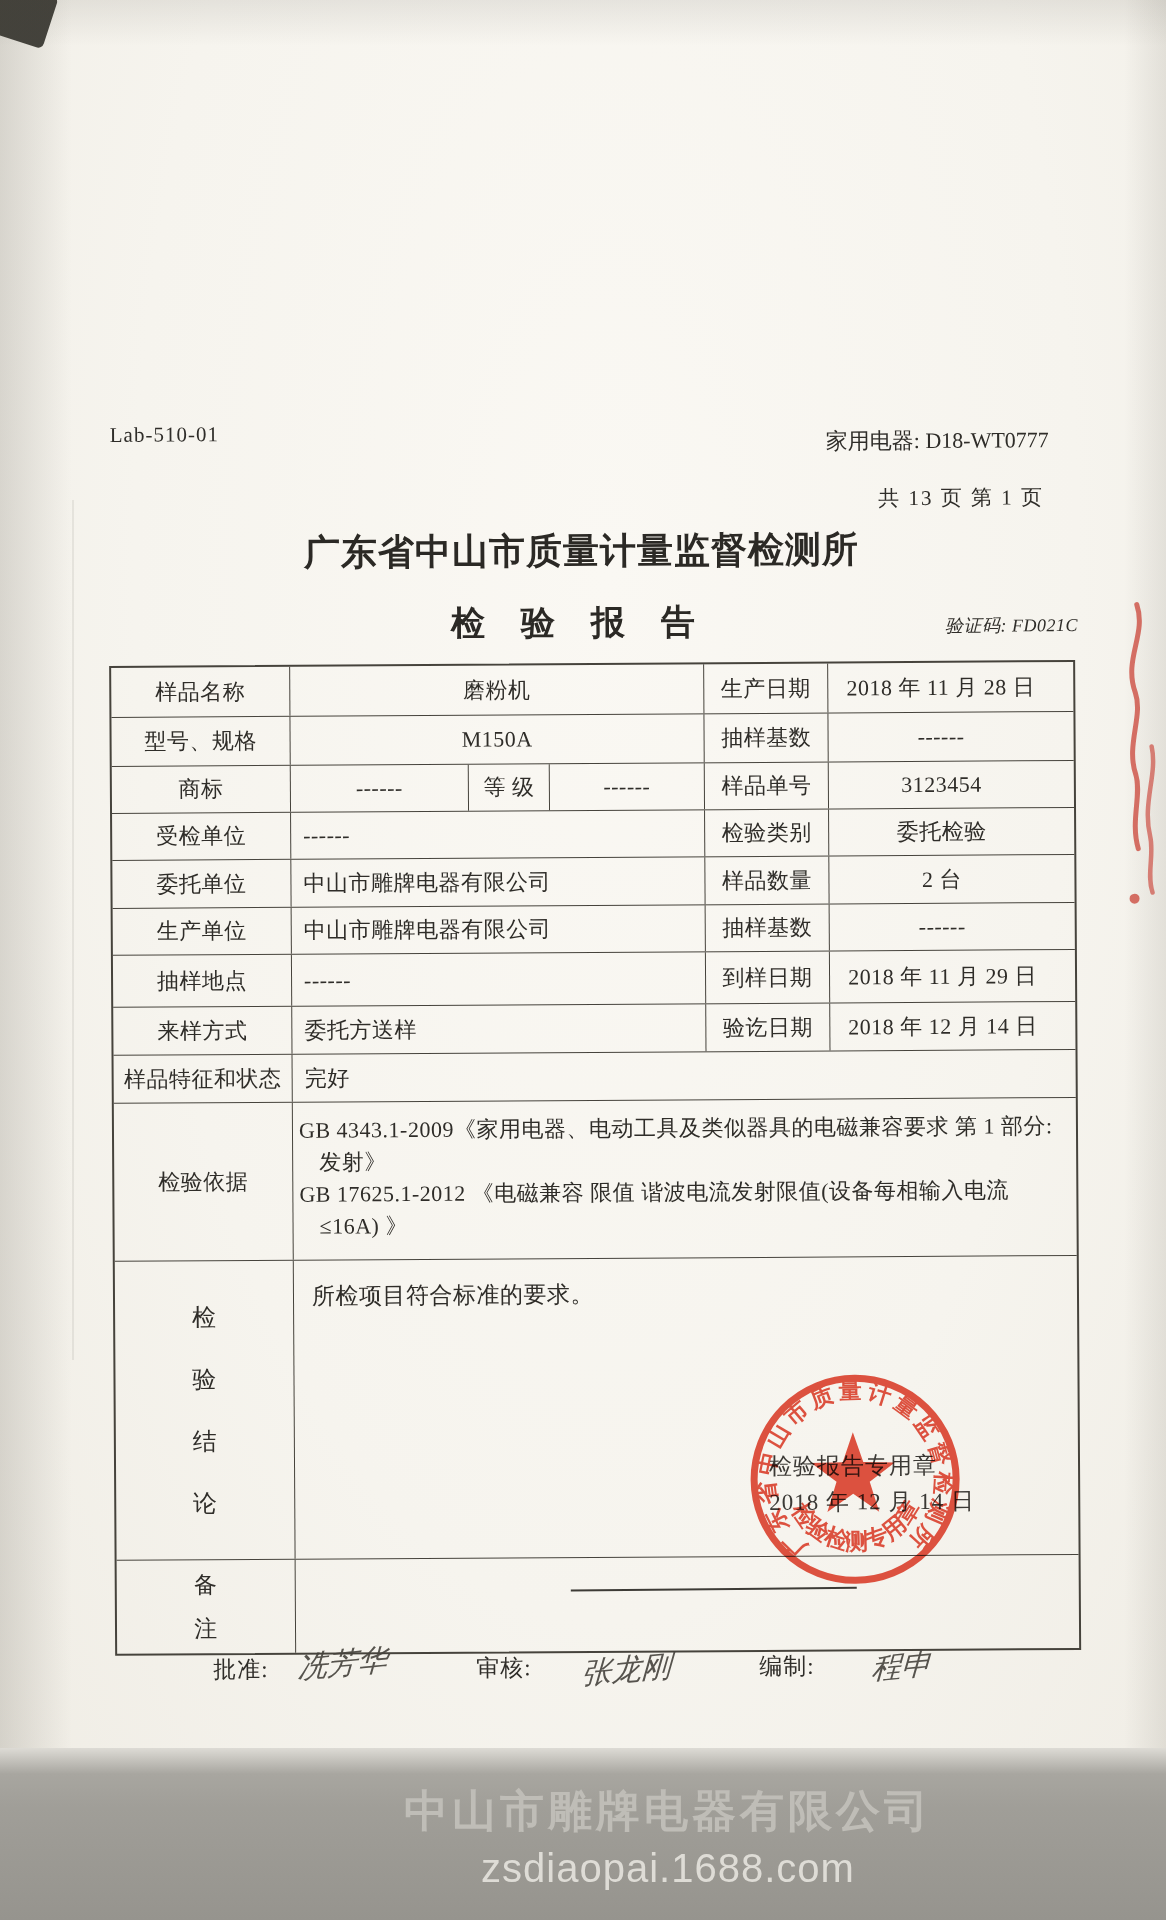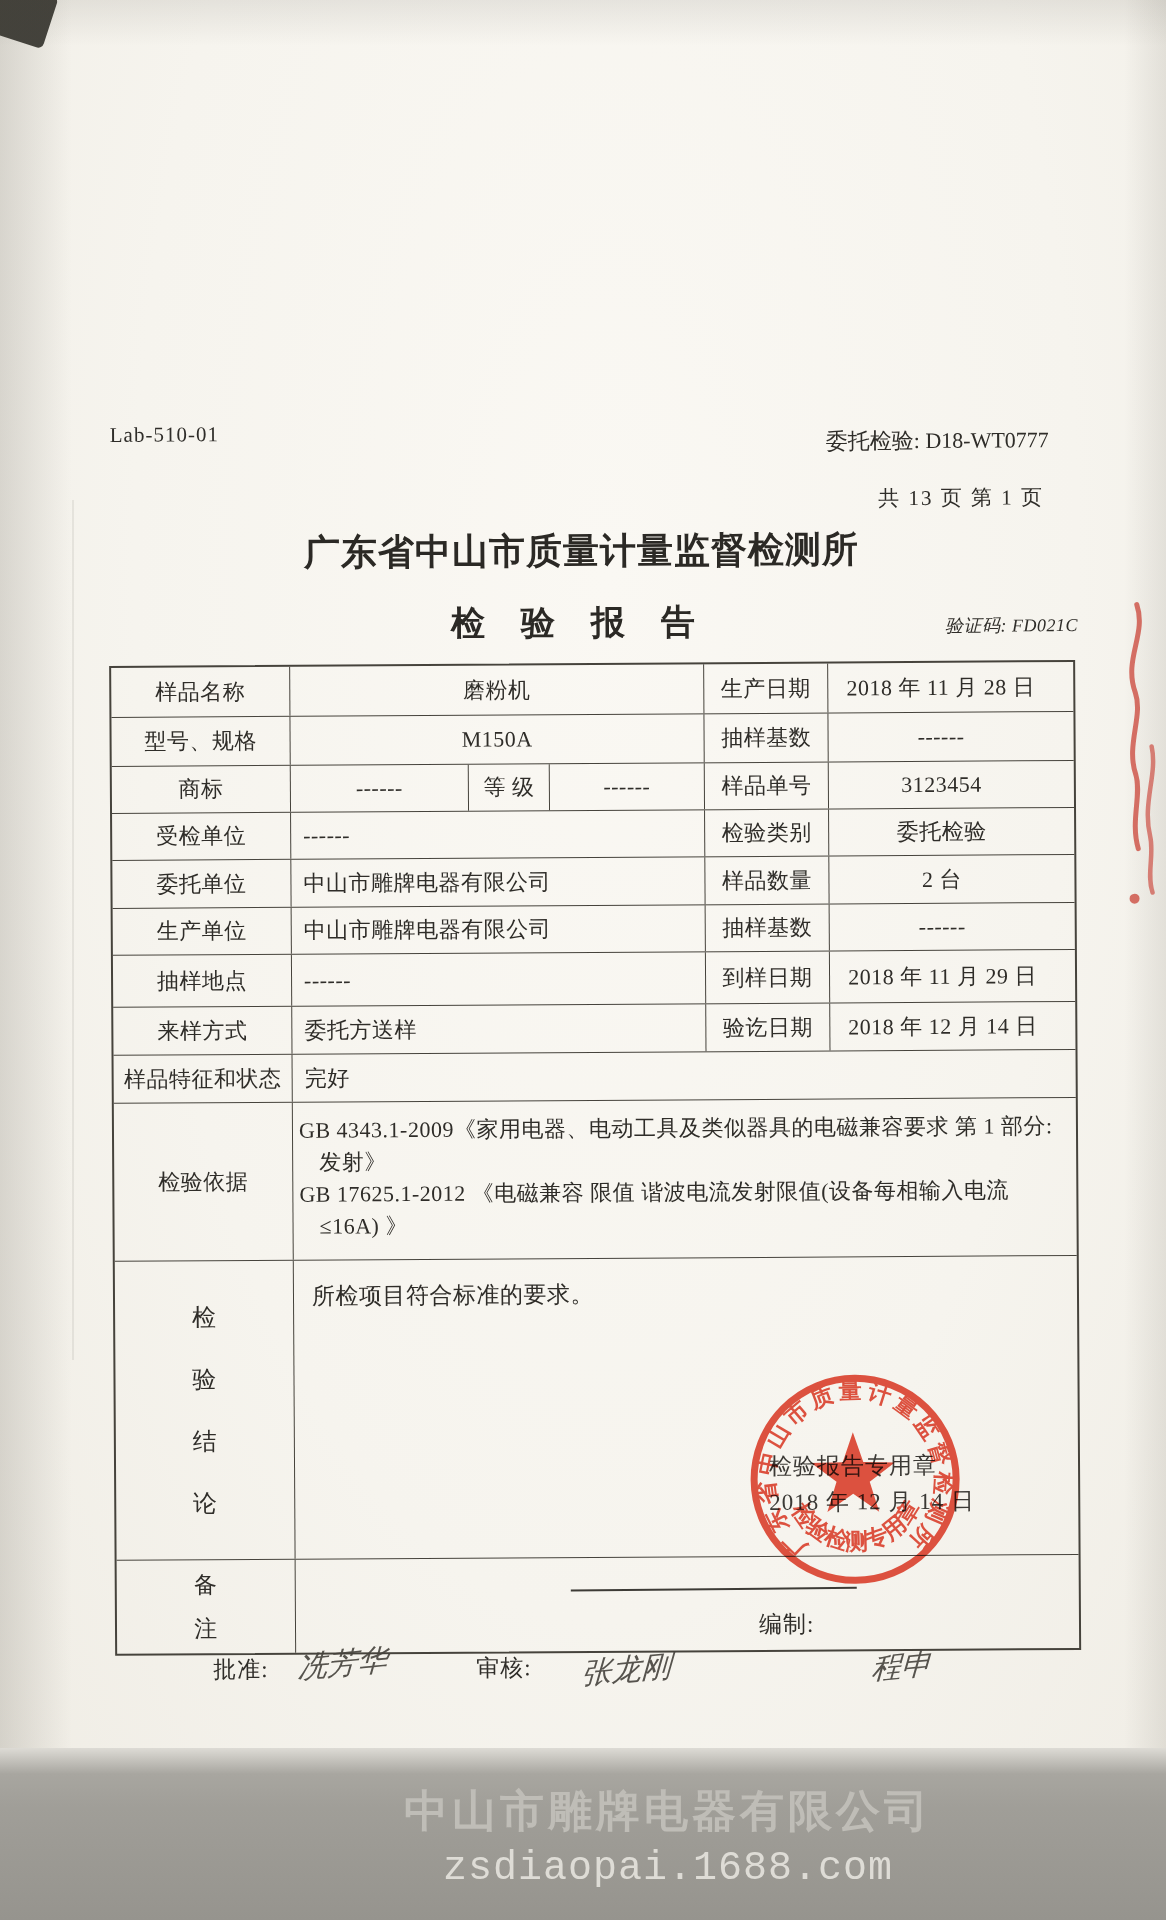"委托检验:" span { text: 委托检验 -> 家用电器 }
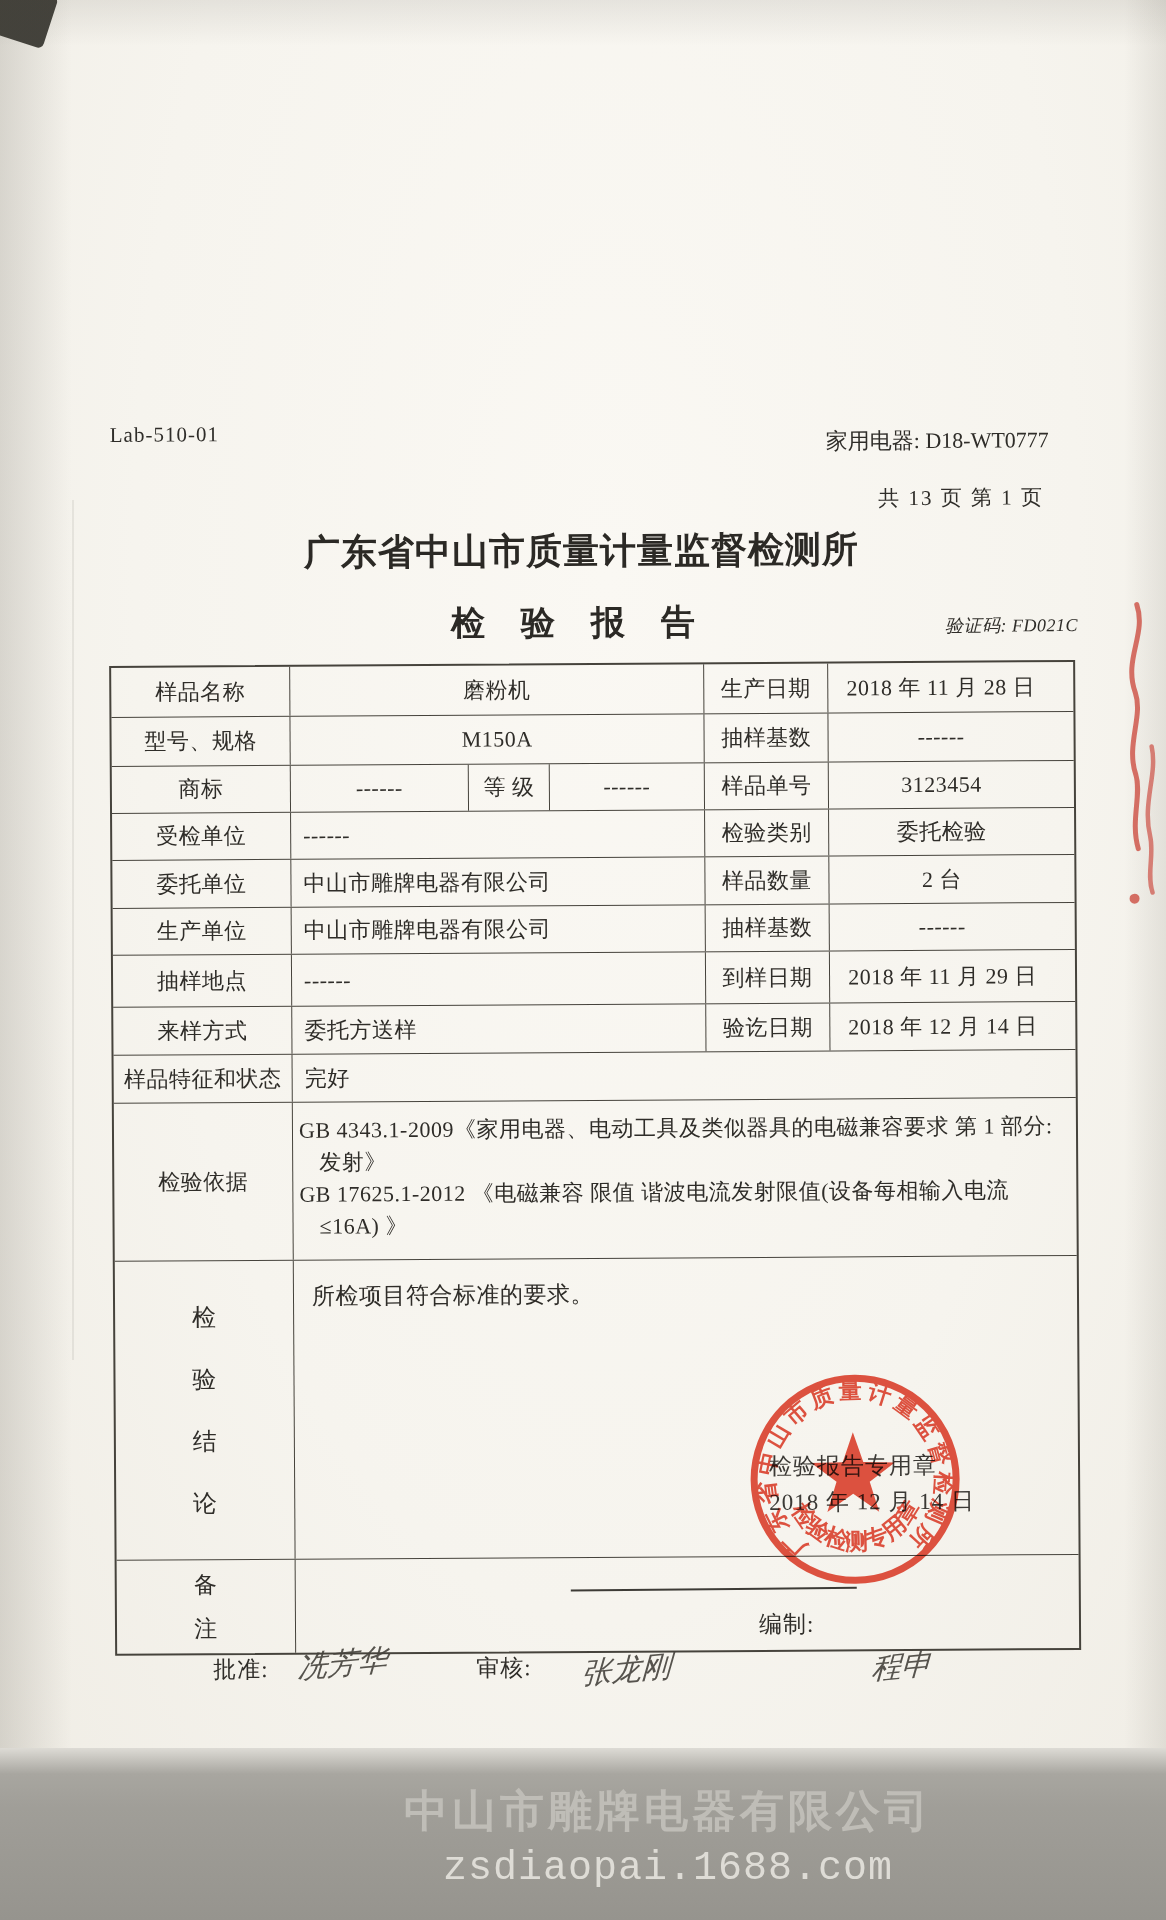"编制:" div.abs { top: 1610px -> 1652px }
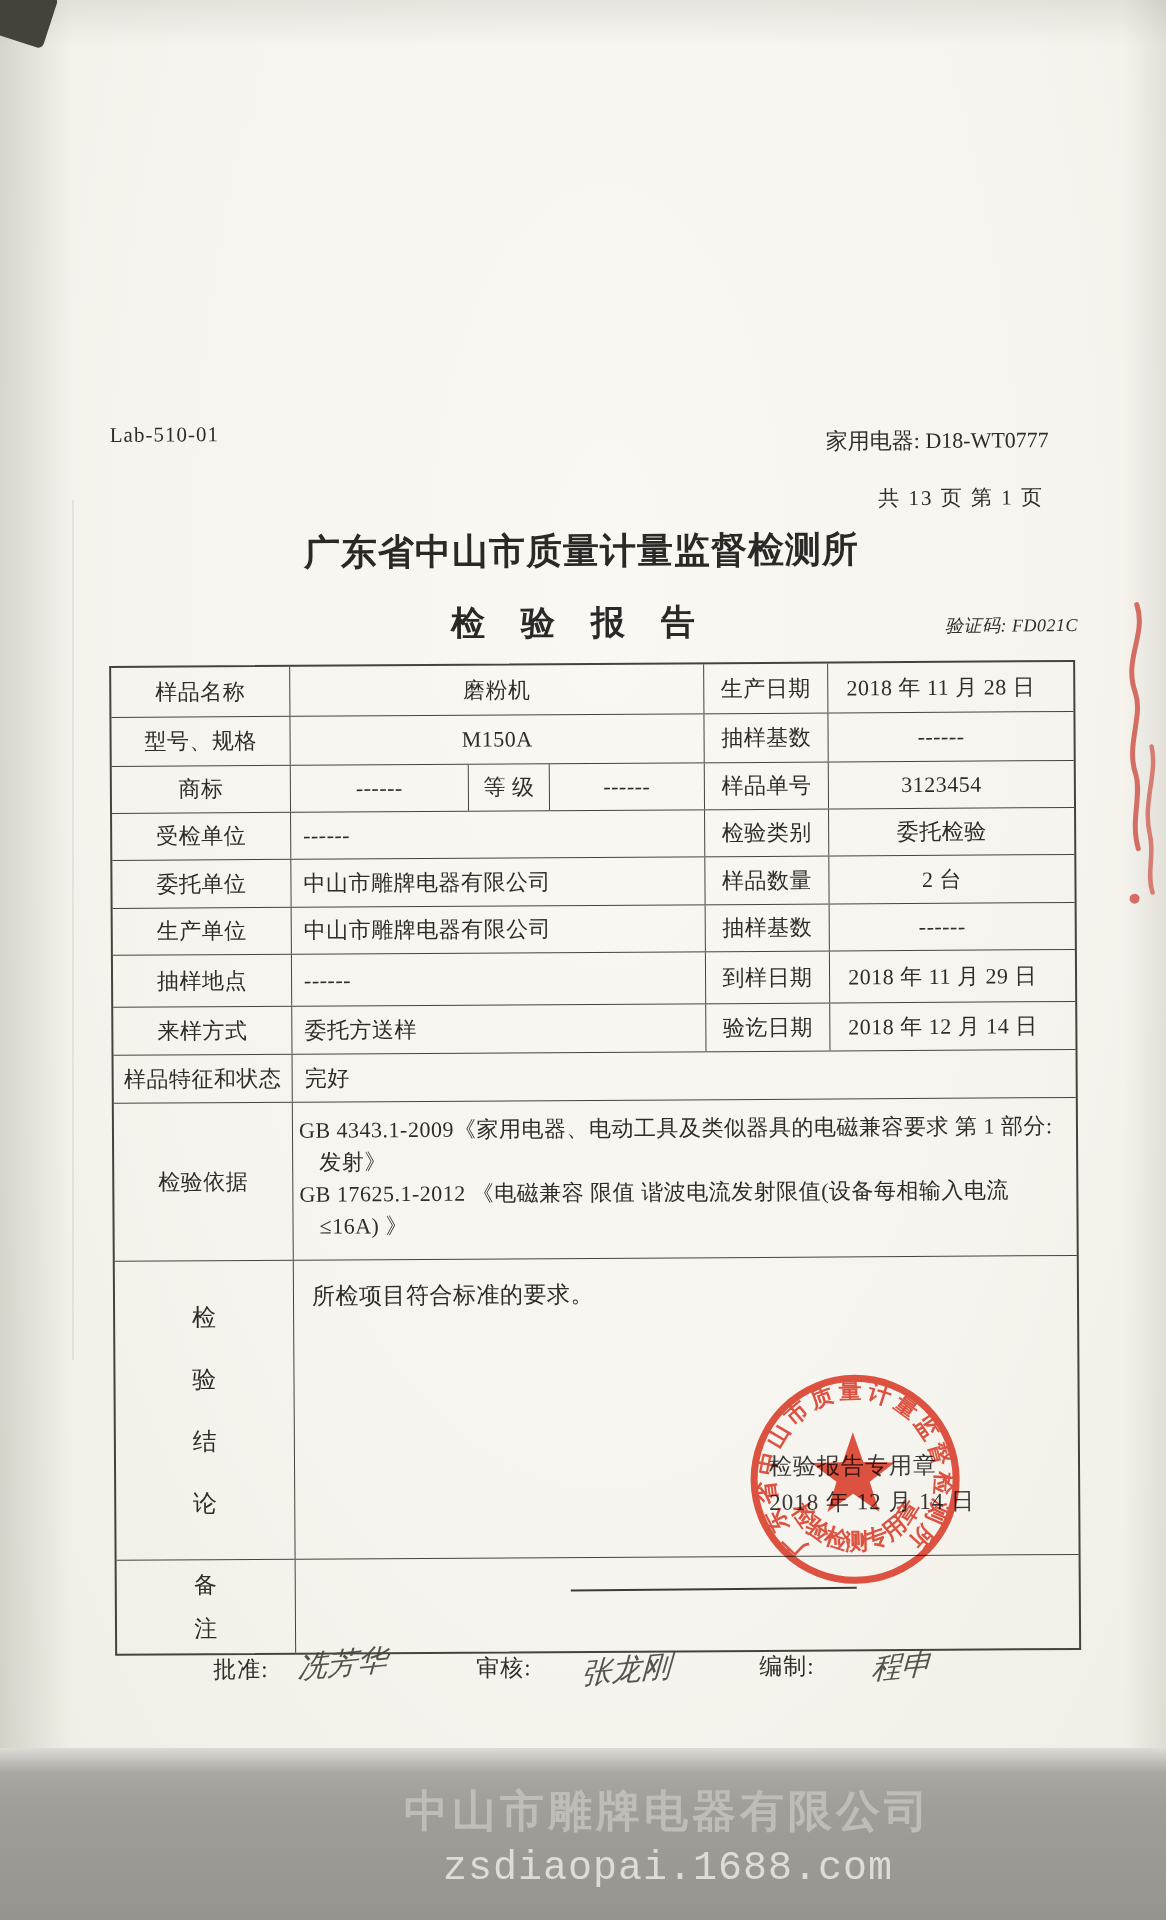"zsdiaopai.1688.com" .wm-url { font-family: Liberation Mono, monospace -> Liberation Sans, sans-serif }
